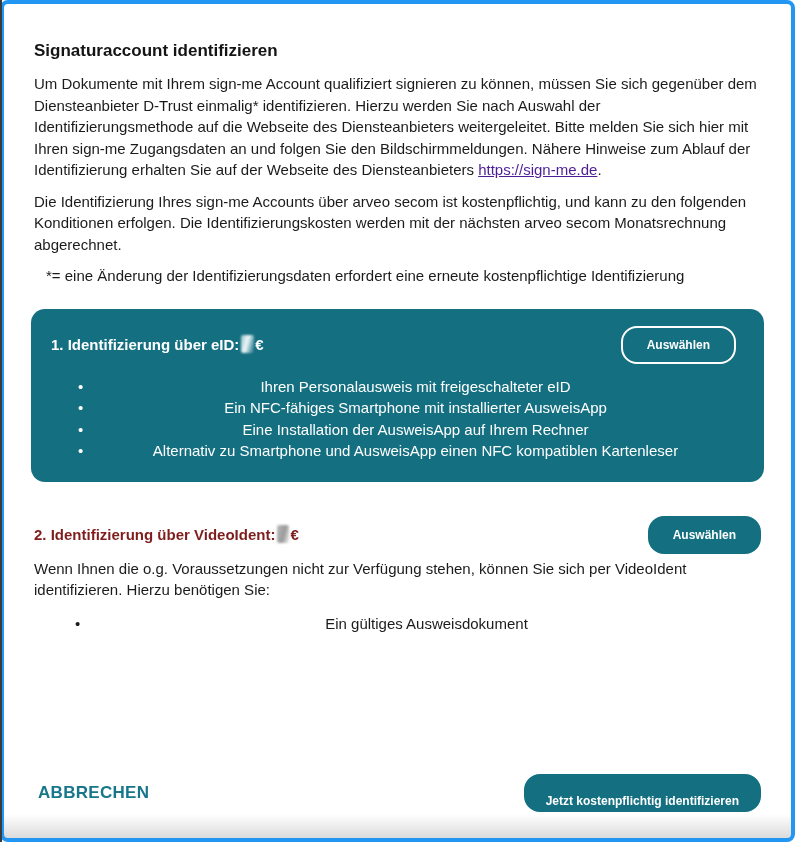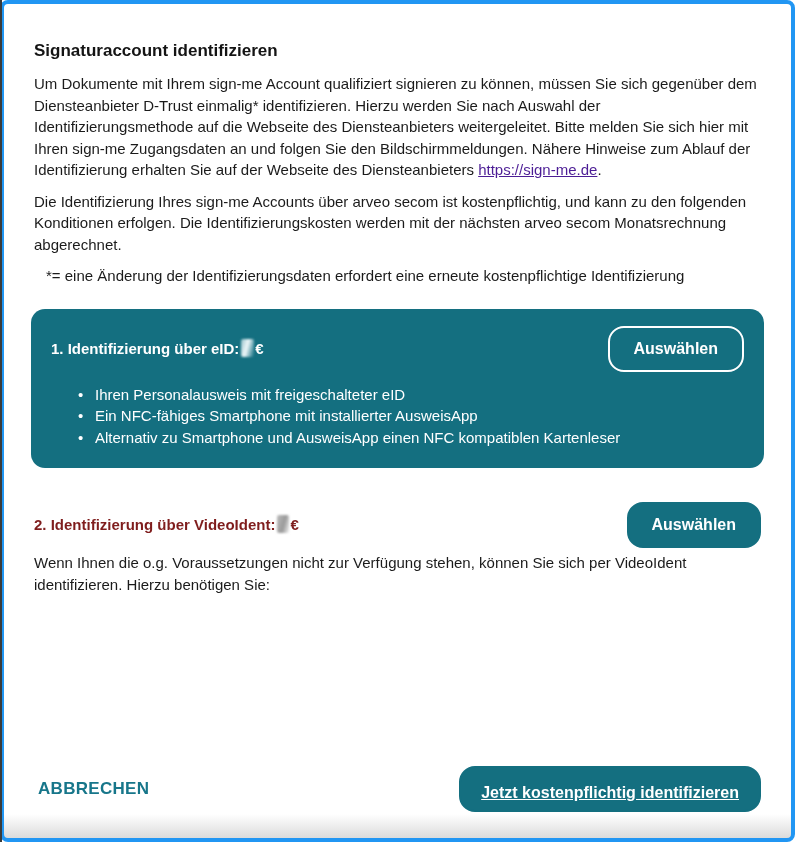"1. Identifizierung über eID: €" .card { padding: 17px 20px 20px 20px -> 17px 28px 20px 20px }
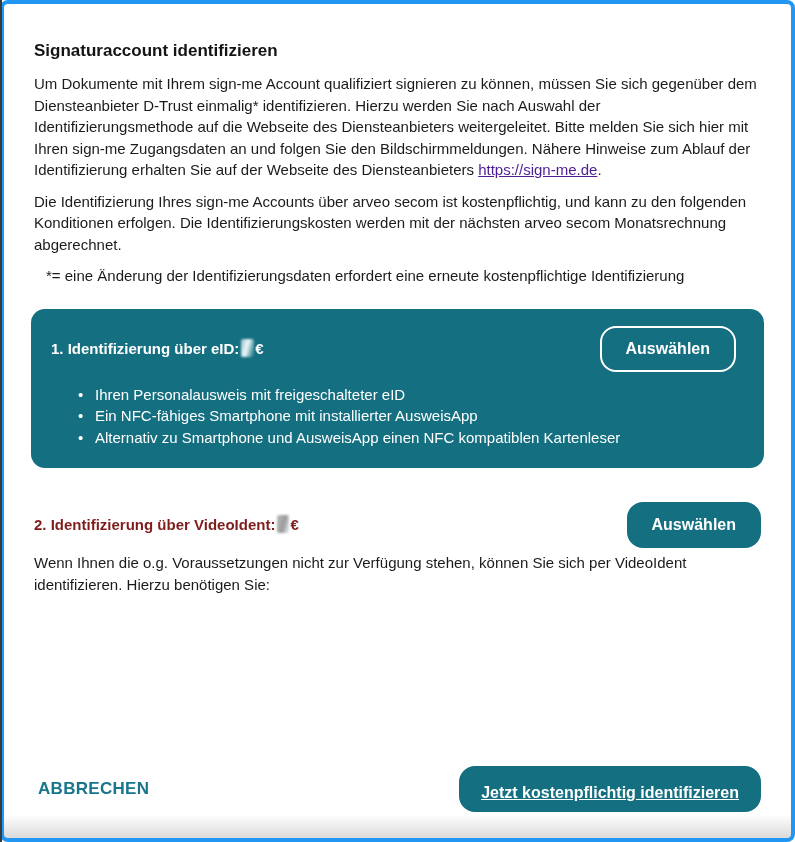"Auswählen" .btn { font-size: 16px -> 12px; height: 46px -> 38px }
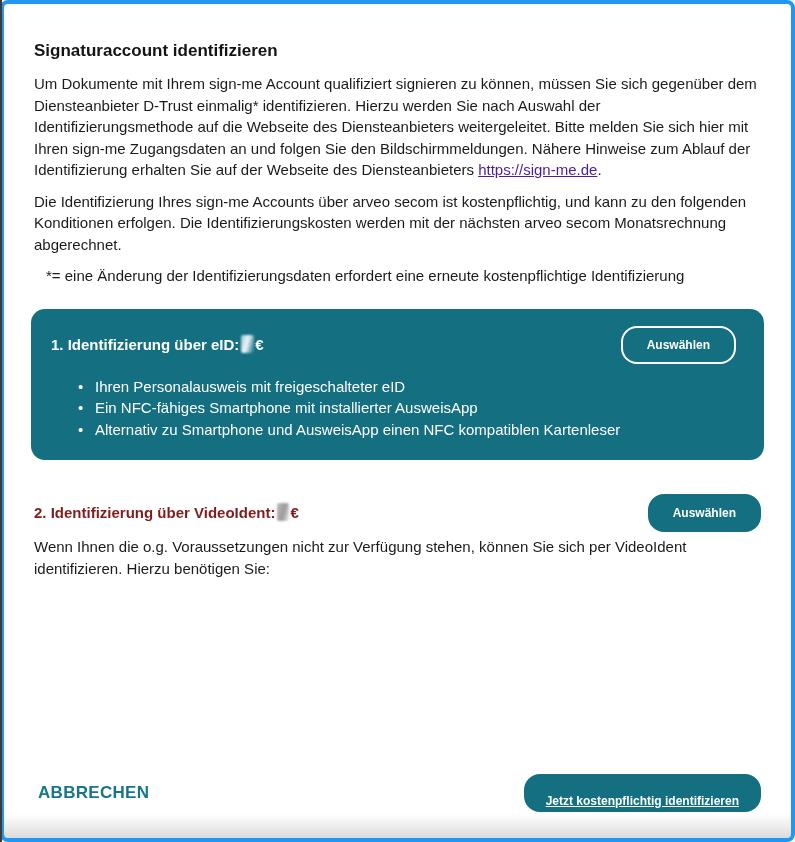"Ihren Personalausweis mit" ul.req-list li { text-align: none -> center }
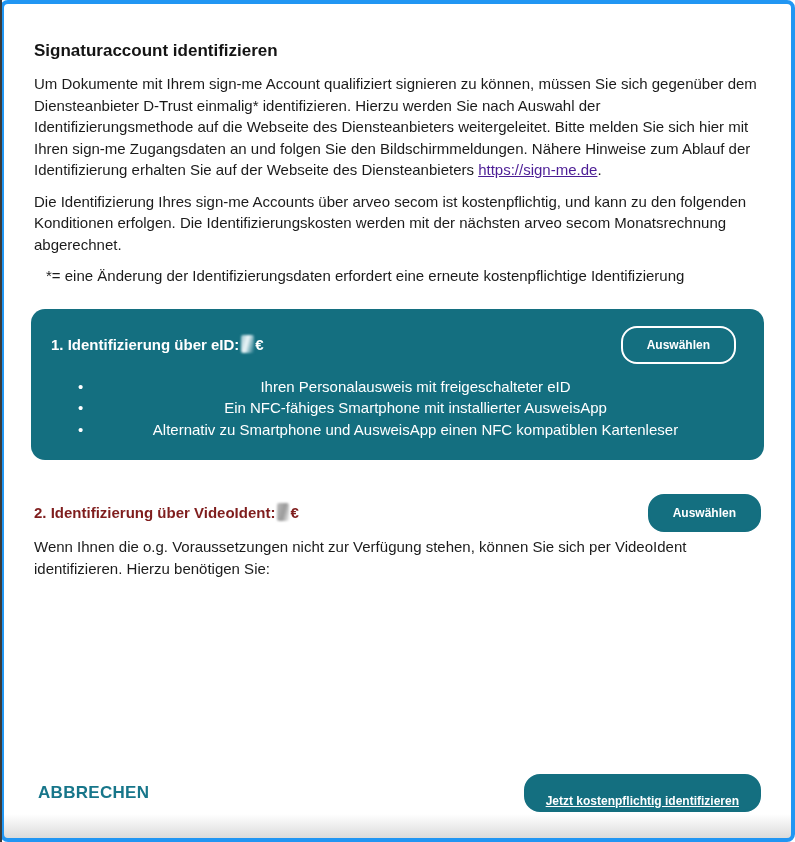"Eine Installation der AusweisApp auf" li { html: none -> <li>Eine Installation der AusweisApp auf Ihrem Rechner</li> }
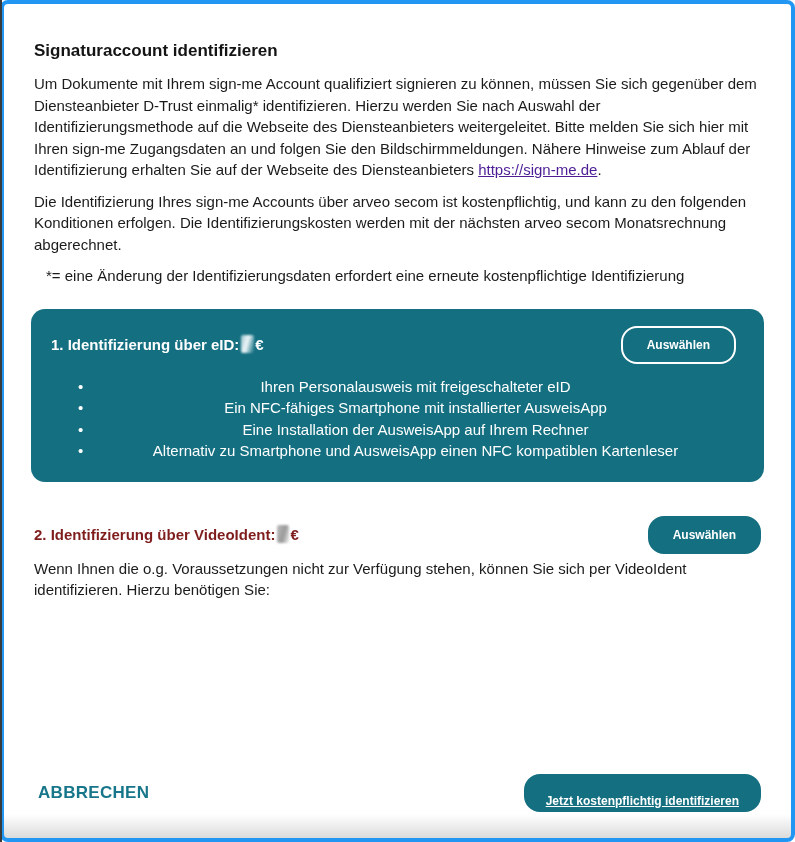"Ein gültiges Ausweisdokument" li { html: none -> <li>Ein gültiges Ausweisdokument</li> }
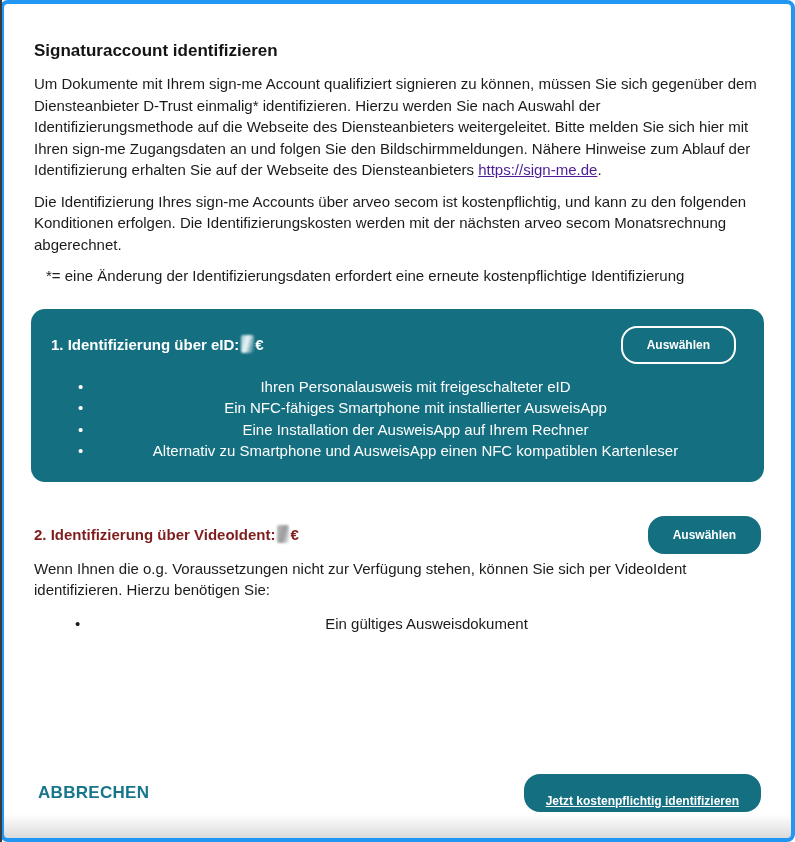"Jetzt kostenpflichtig identifizieren" .btn-confirm { text-decoration: underline -> none }
